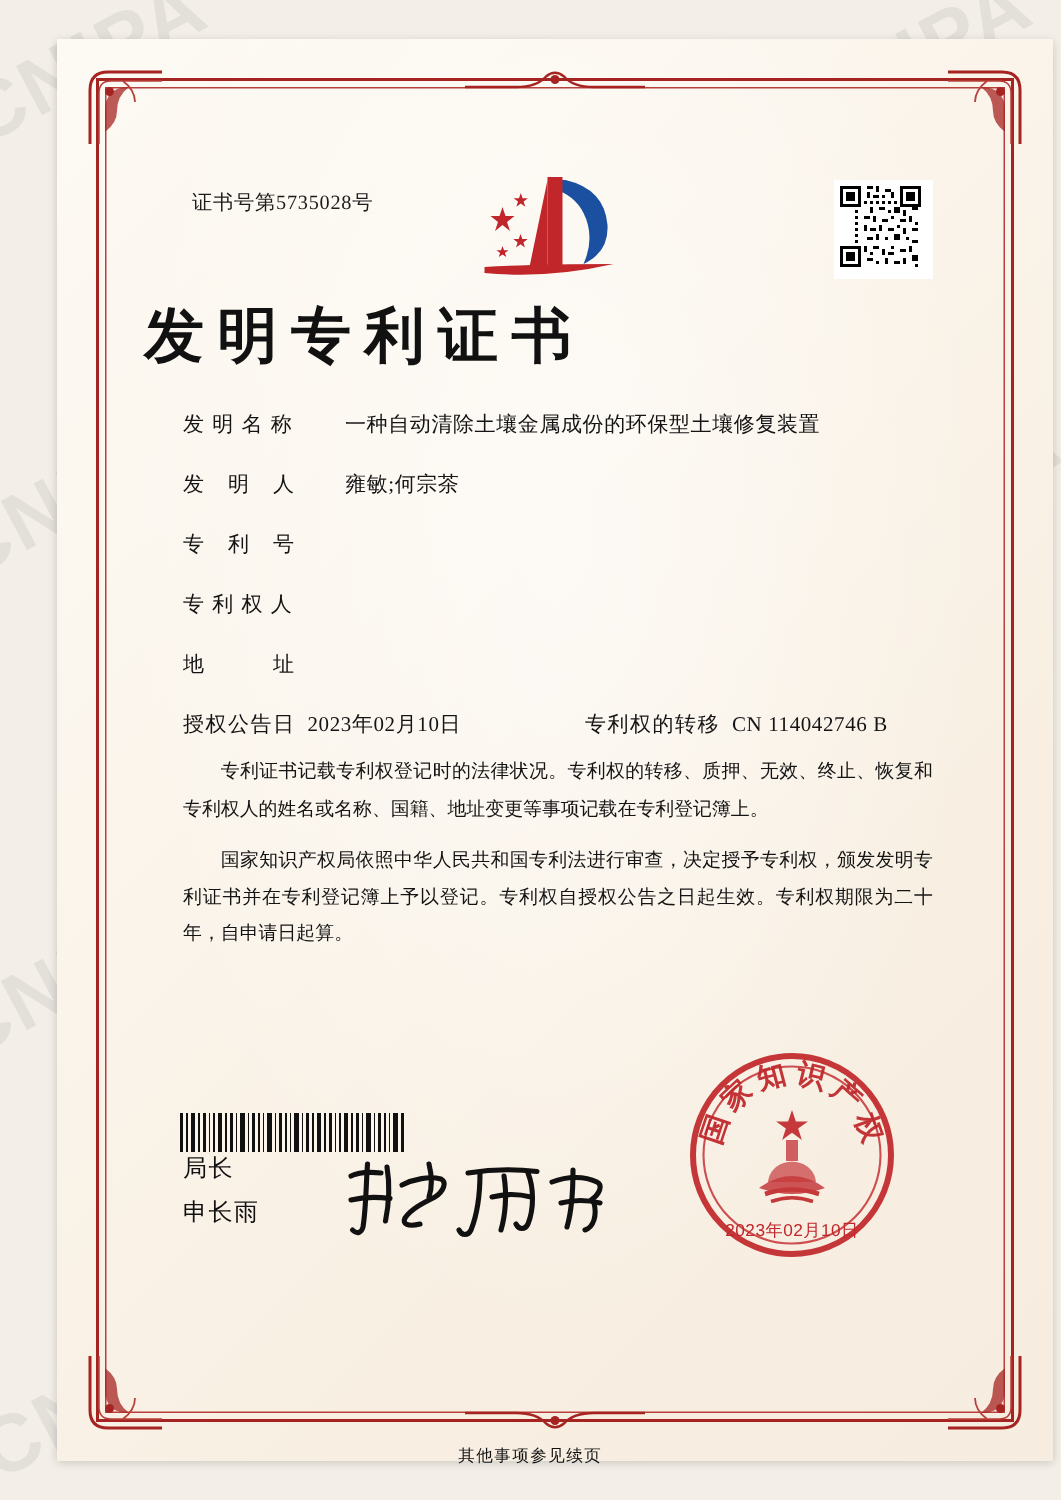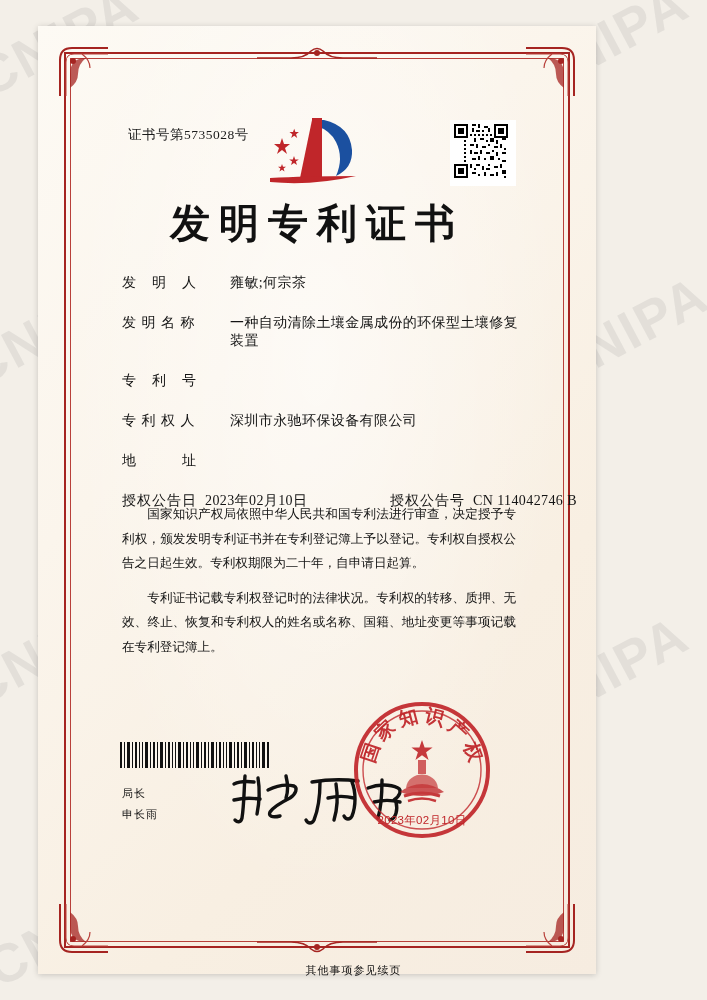"证书号第5735028号" .page { width: 558px -> 664px }
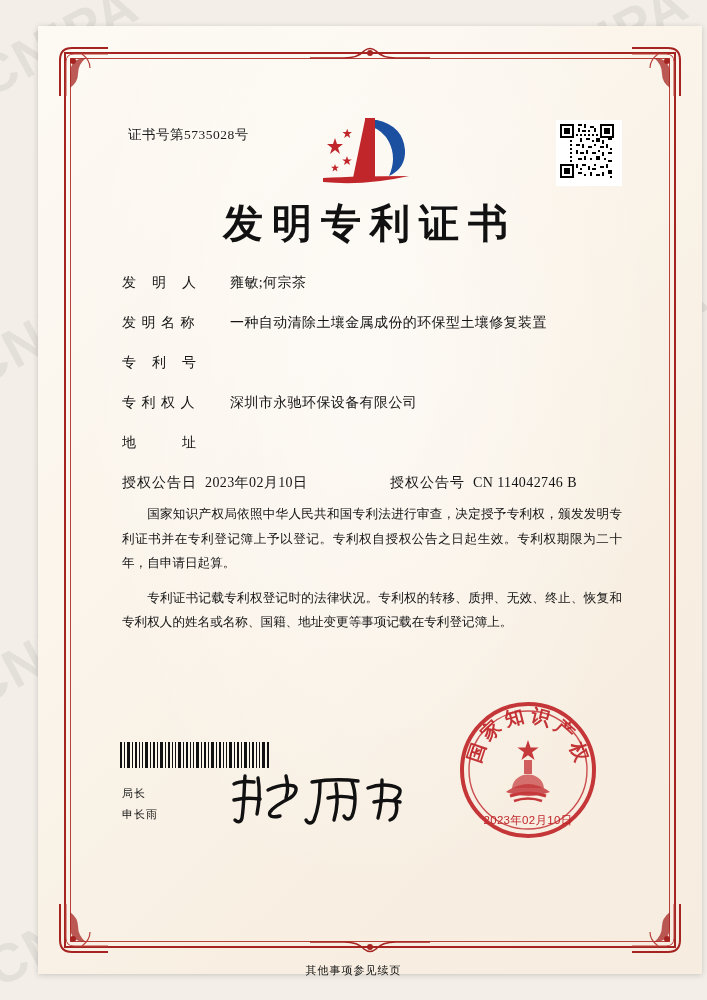"发明专利证书" .title { text-align: center -> left }
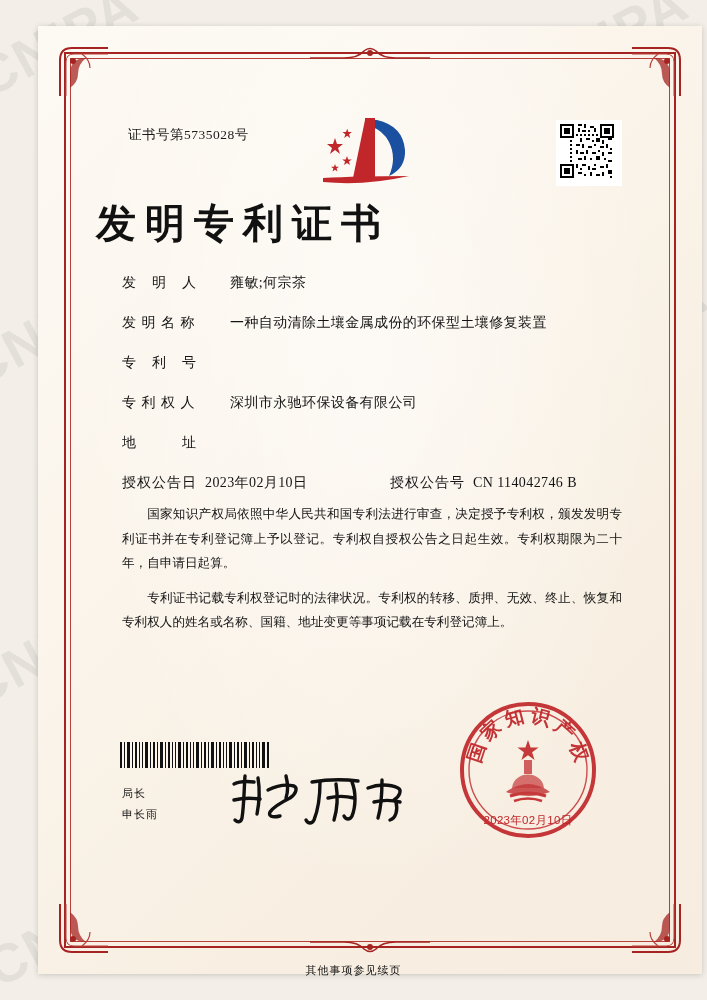"发 明 人" div.row { order: before "发 明 名 称" -> after "发 明 名 称" }
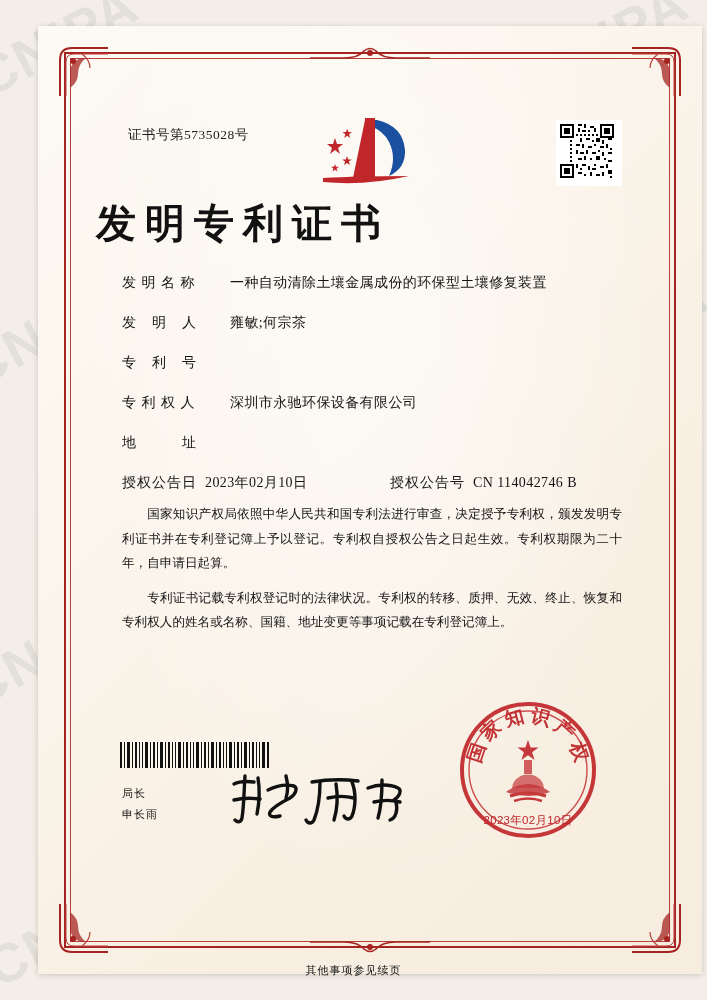"深圳市永驰环保设备有限公司" div.val { html: <div>深圳市永驰环保设备有限公司</div> -> none }
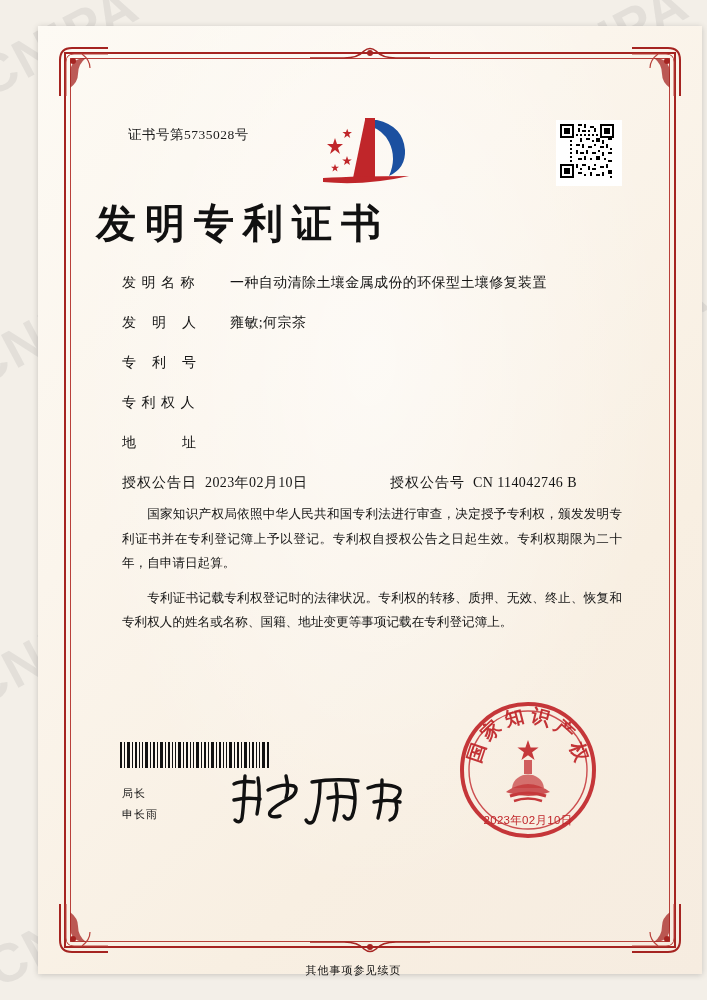"授权公告号" div.lbl2 { text: 授权公告号 -> 专利权的转移 }
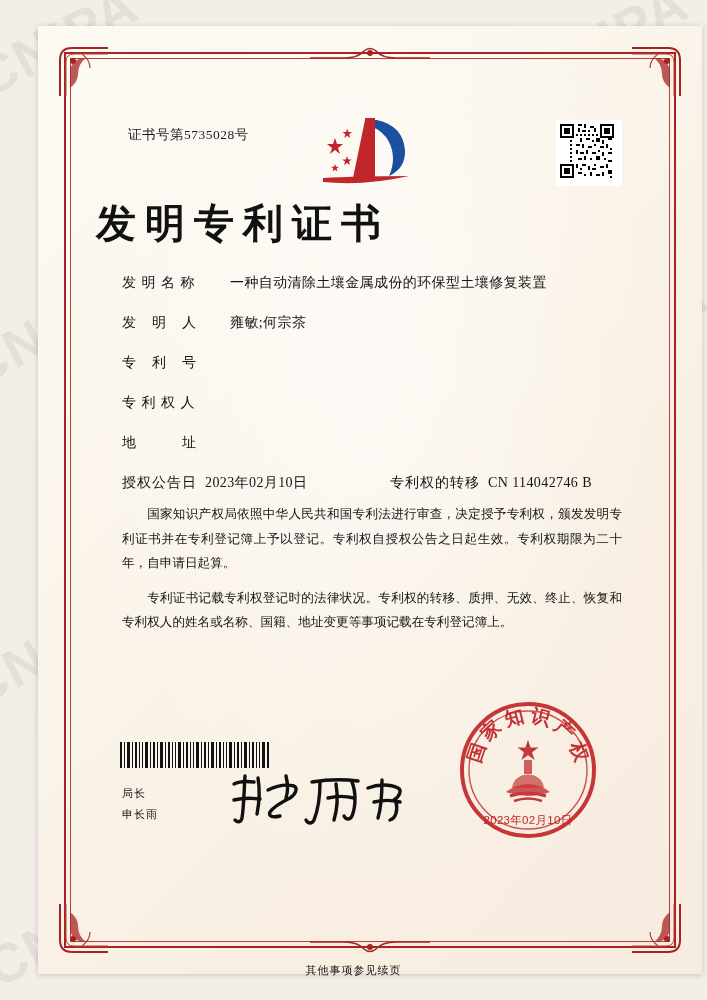"国家知识产权局依照中华人民共和国专利法进行审查，决定授予专利权，颁发发明专利证书" p { order: before "专利证书记载专利权登记时的法律状况。专利权的转移、质押、无效、终止、恢复和专利权" -> after "专利证书记载专利权登记时的法律状况。专利权的转移、质押、无效、终止、恢复和专利权" }
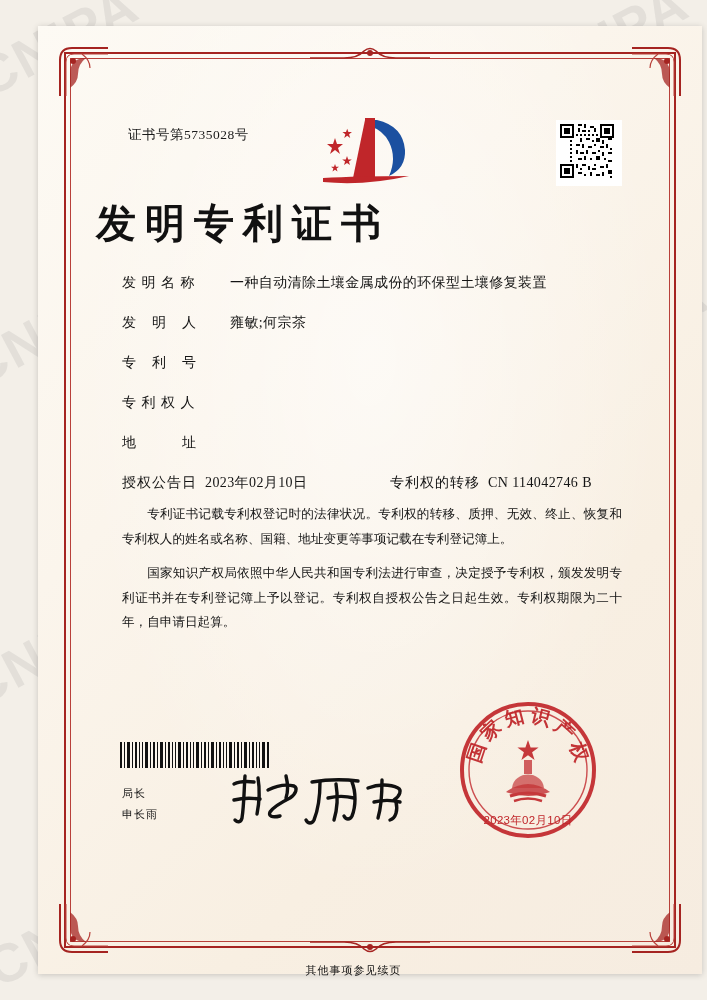"局长" .director-block { font-size: 11px -> 16px }
